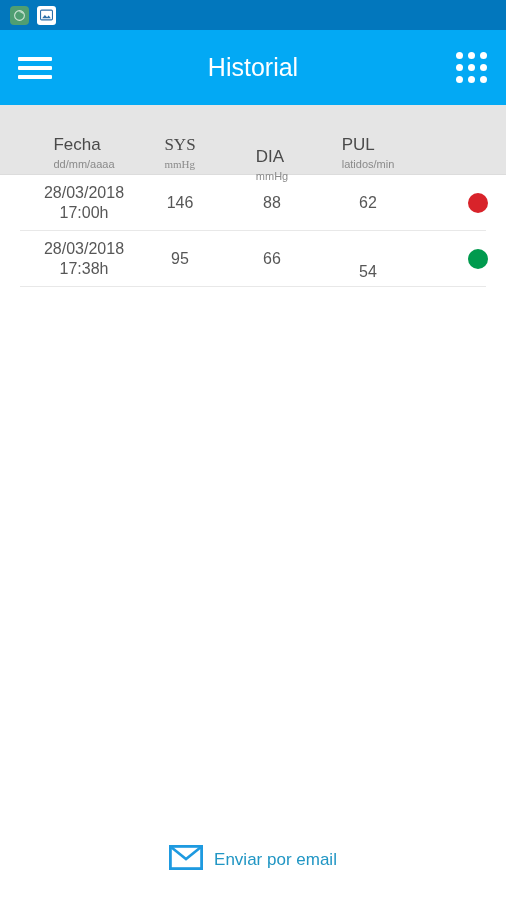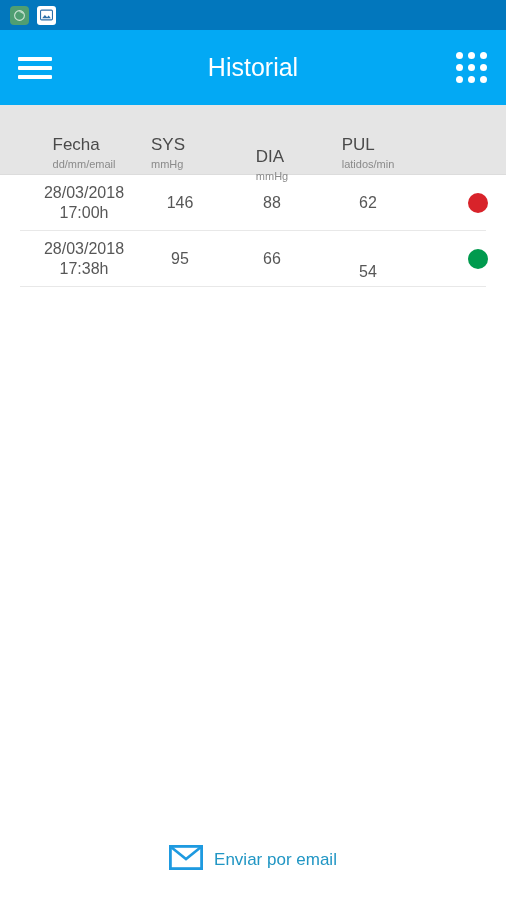"SYS" div.cell { font-family: none -> Liberation Serif, serif; left: 168px -> 180px }
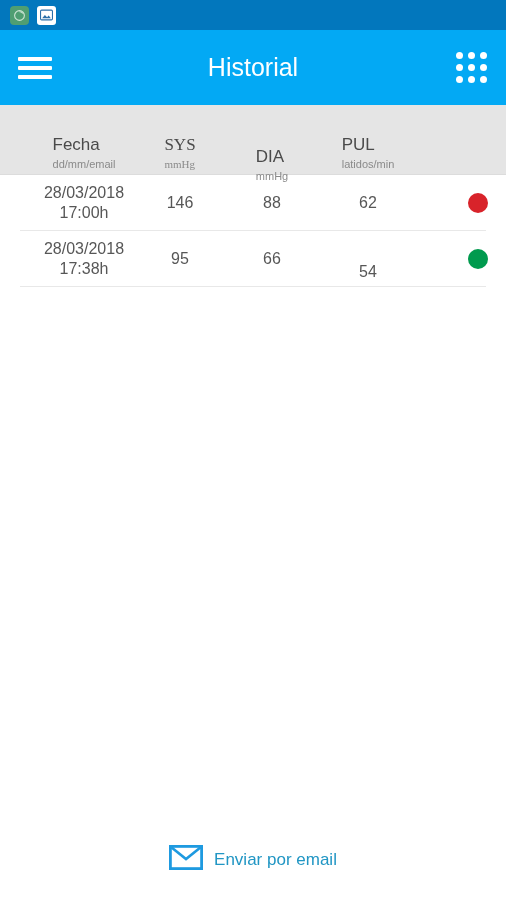"dd/mm/email" div.th-sub { text: dd/mm/email -> dd/mm/aaaa }
